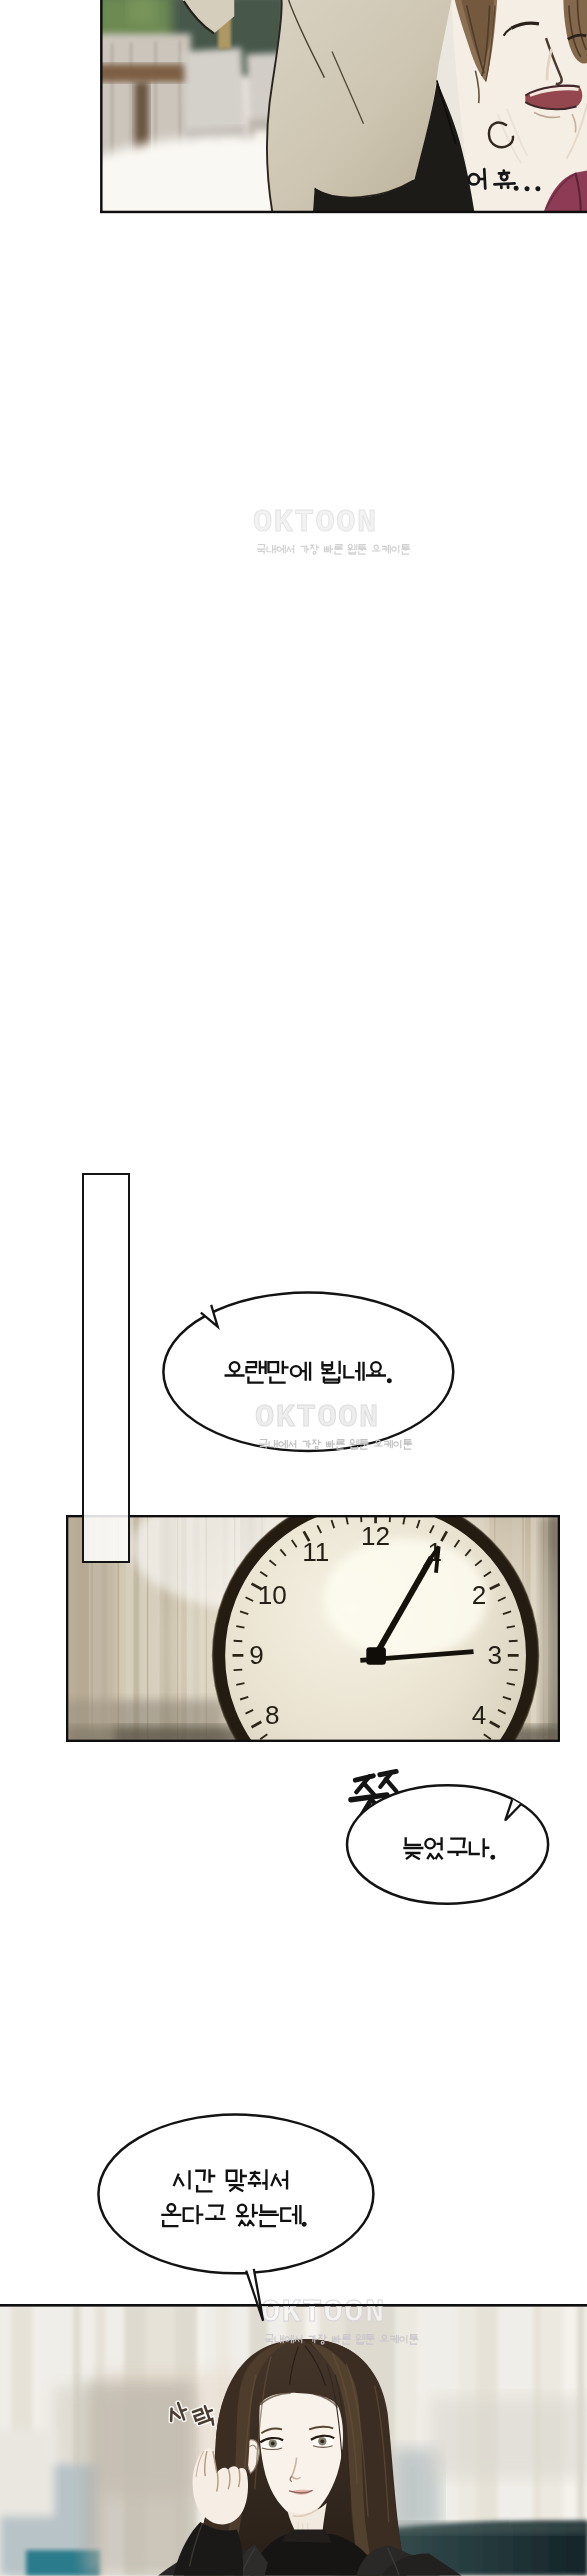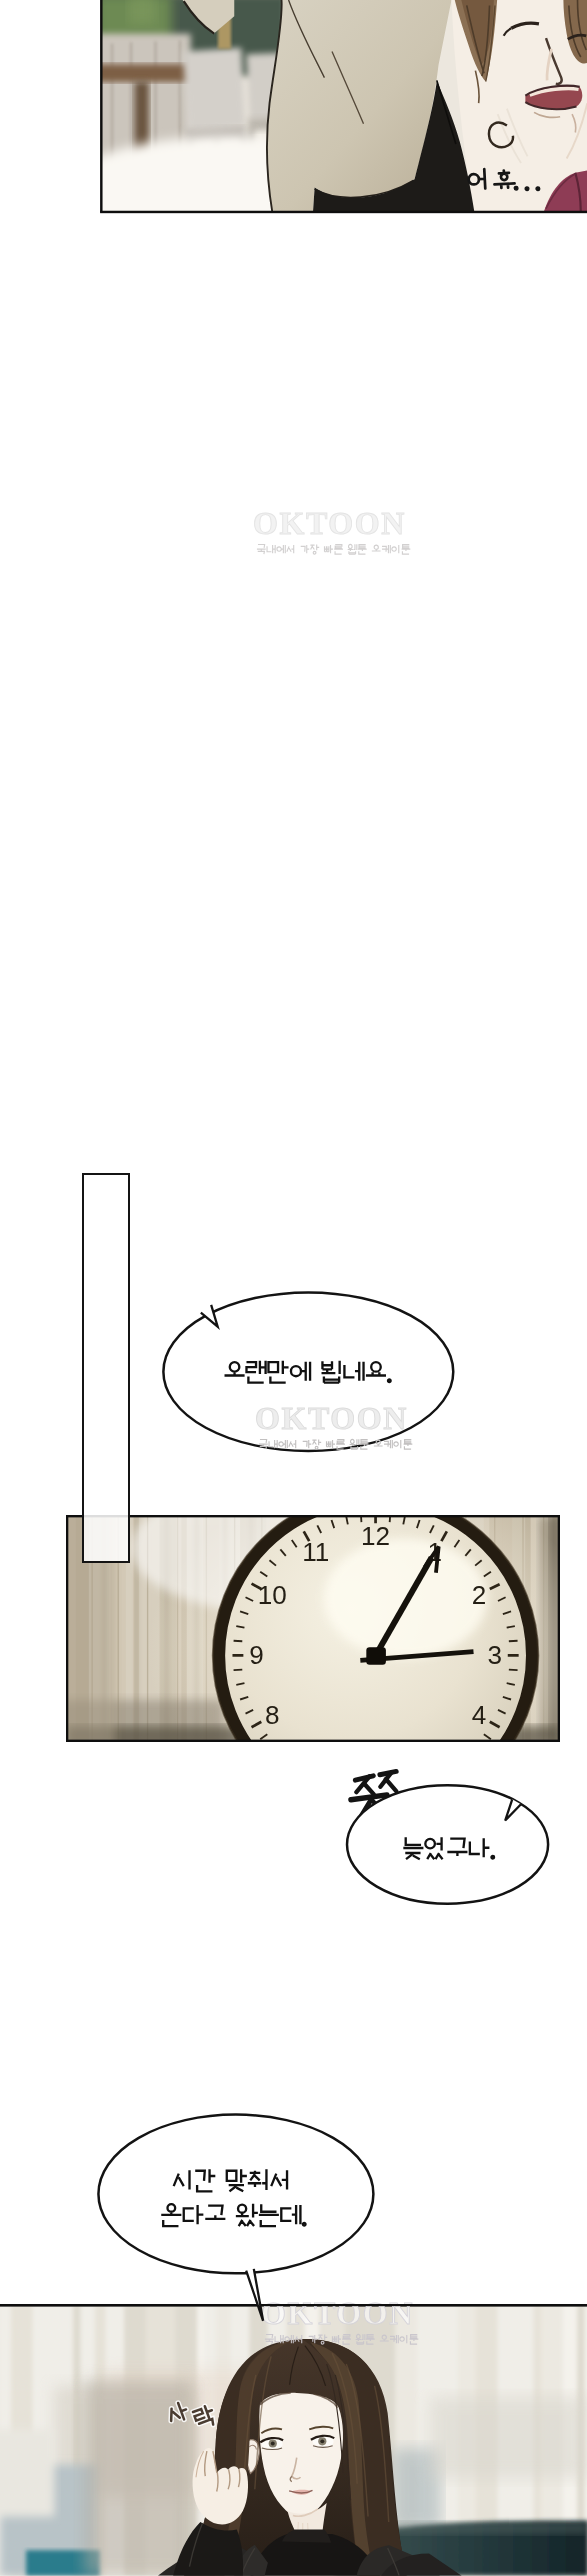"OKTOON" .wm { font-family: Liberation Serif, serif -> Liberation Mono, monospace }
